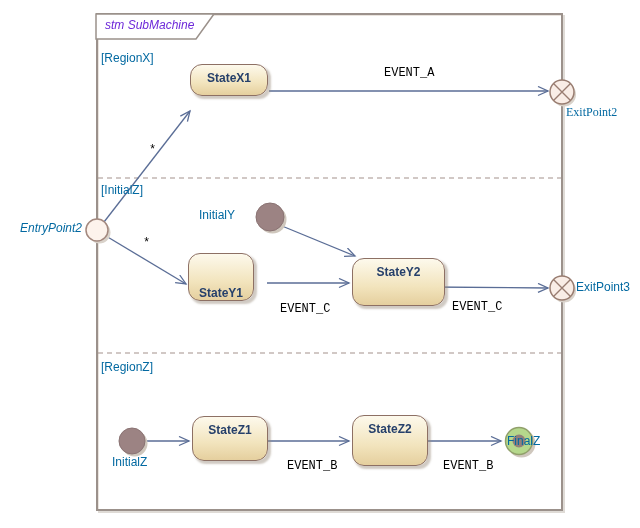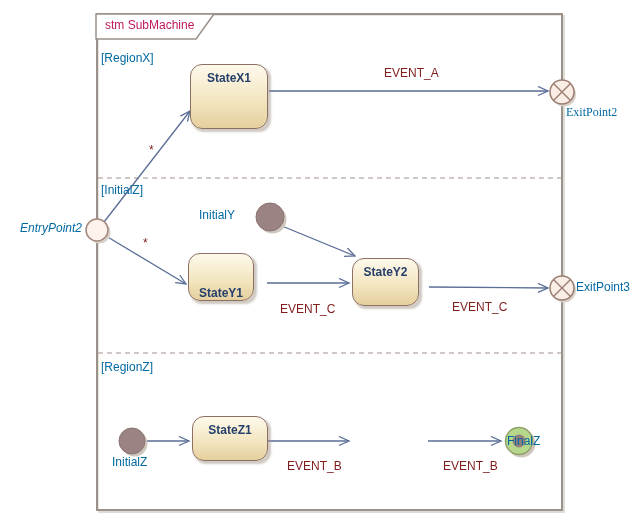"stm SubMachine" .frame-title { color: #be185d -> #6d28d9; font-style: none -> italic }
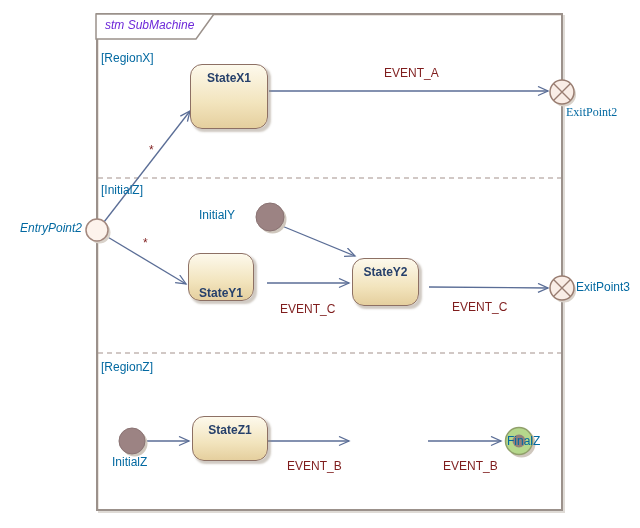"StateX1" div.state { height: 65px -> 32px }
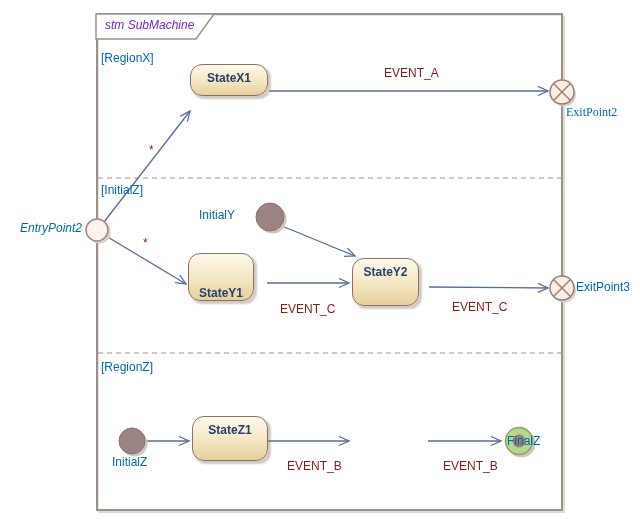"EVENT_A" .evt { color: #7f1d1d -> #000000; font-family: none -> Liberation Mono, monospace }
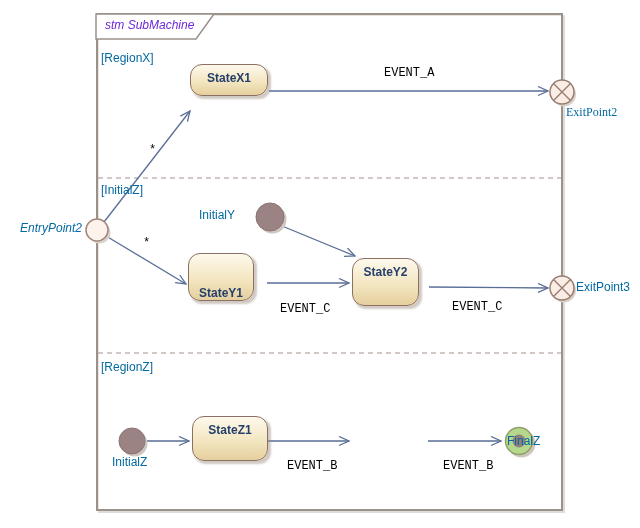"StateY2" div.state { width: 67px -> 93px }
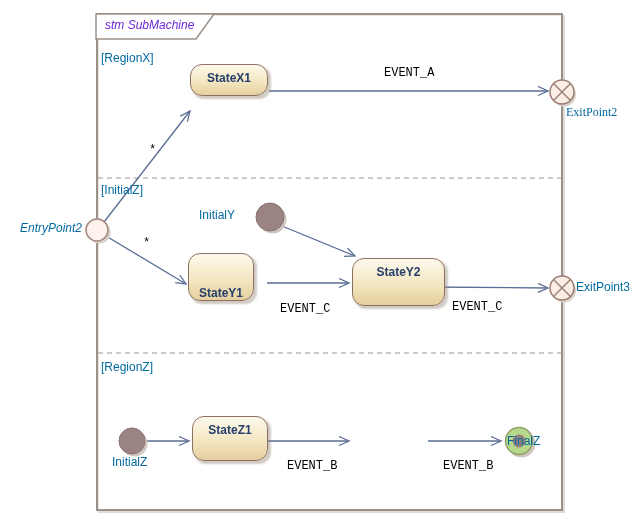"StateZ2" div.state { html: none -> <div> <span>StateZ2</span> </div> }
